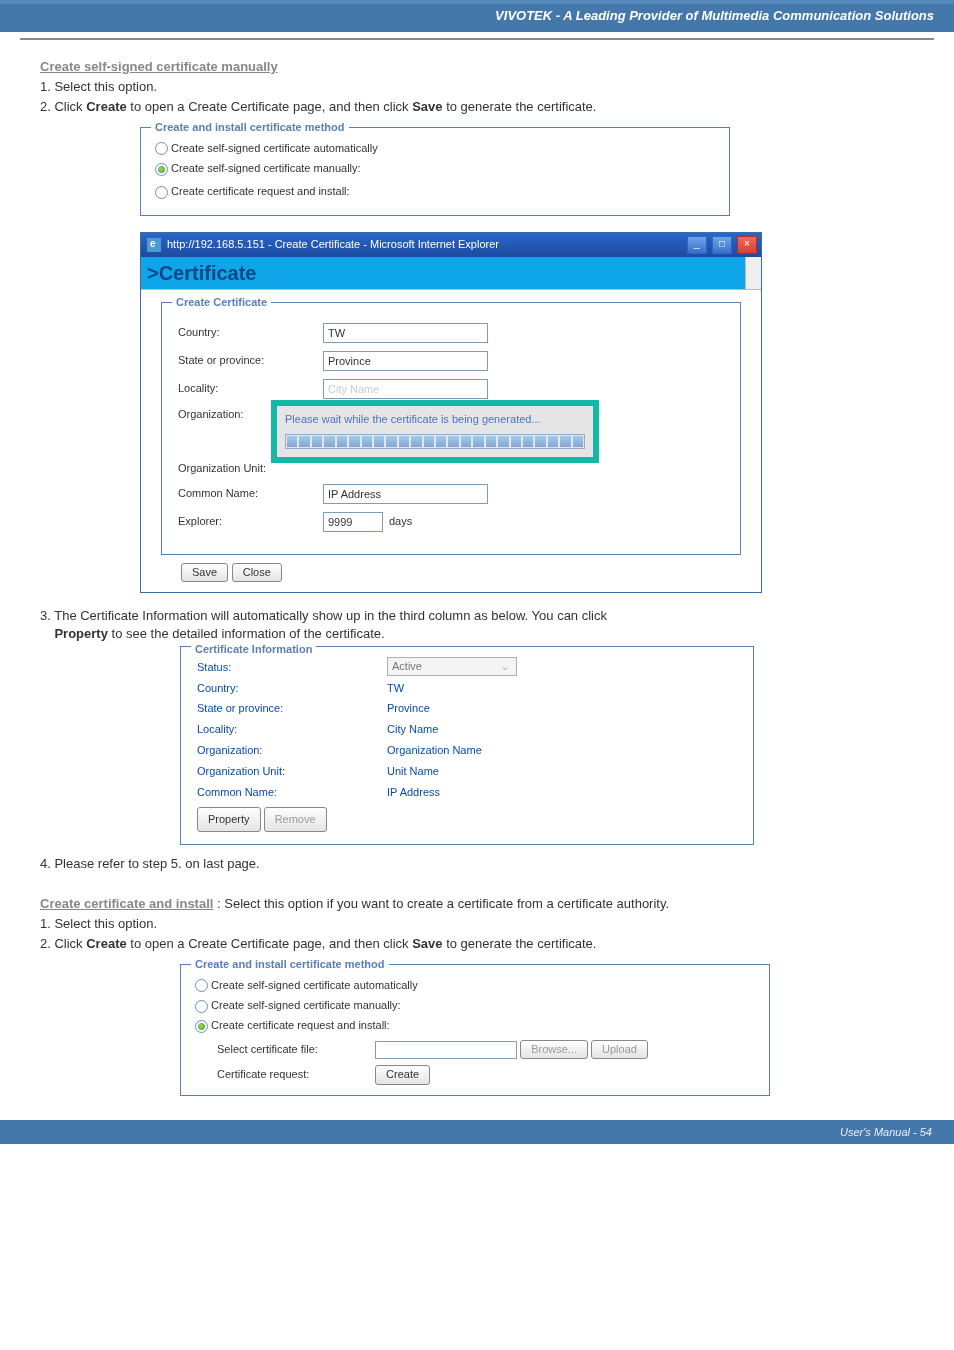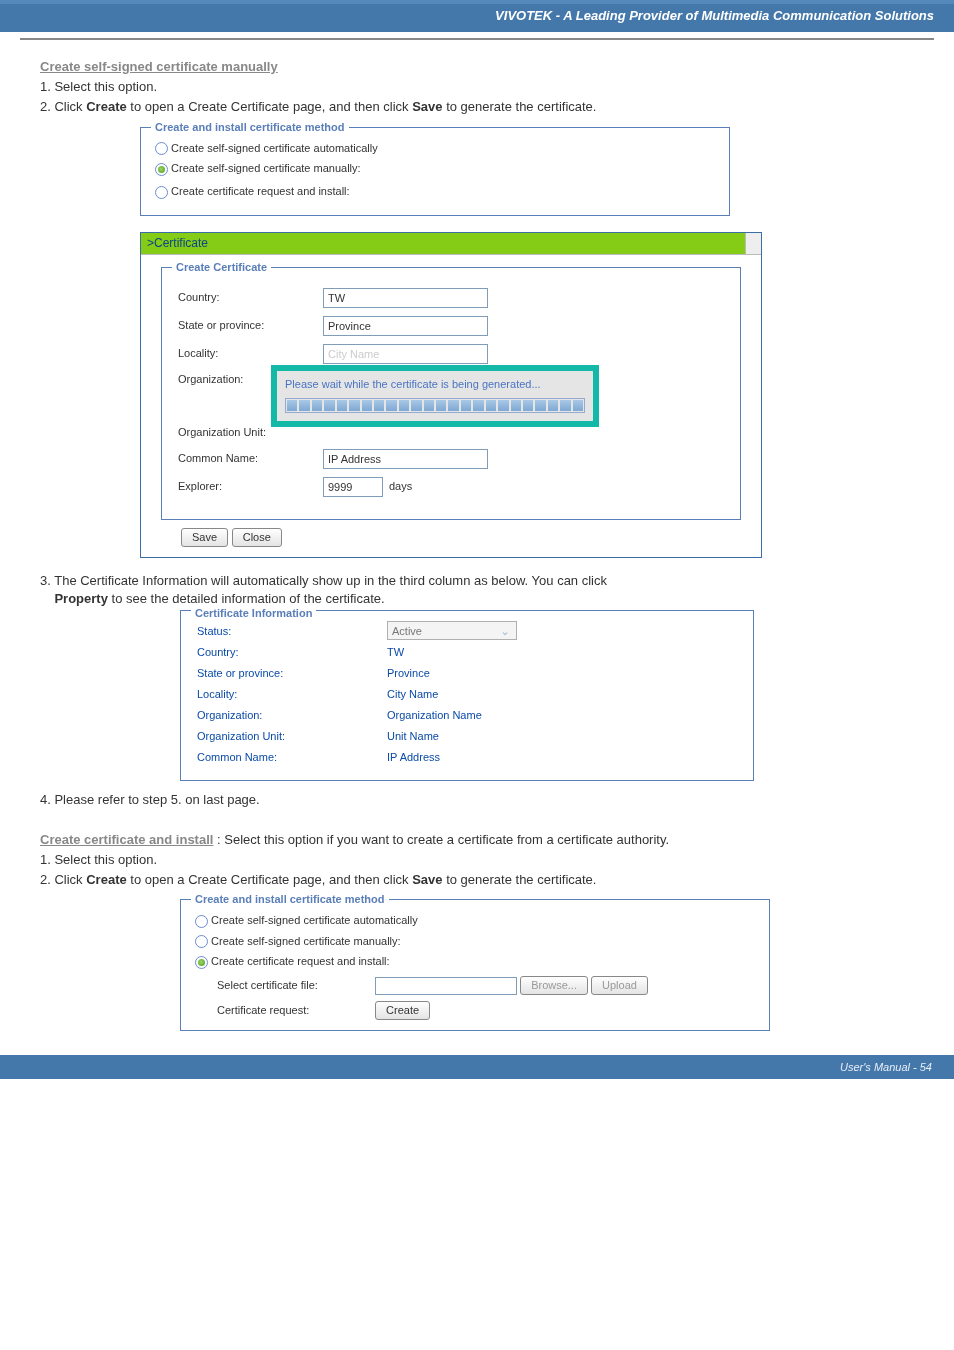"http://192.168.5.151 - Create" div.ie-title { html: none -> <div> <span></span> <span>http://192.168.5.151 - Create Certificate - Microsoft Internet Explorer</span> <span> <span>_</span> <span>□</span> <span>×</span> </span> </div> }
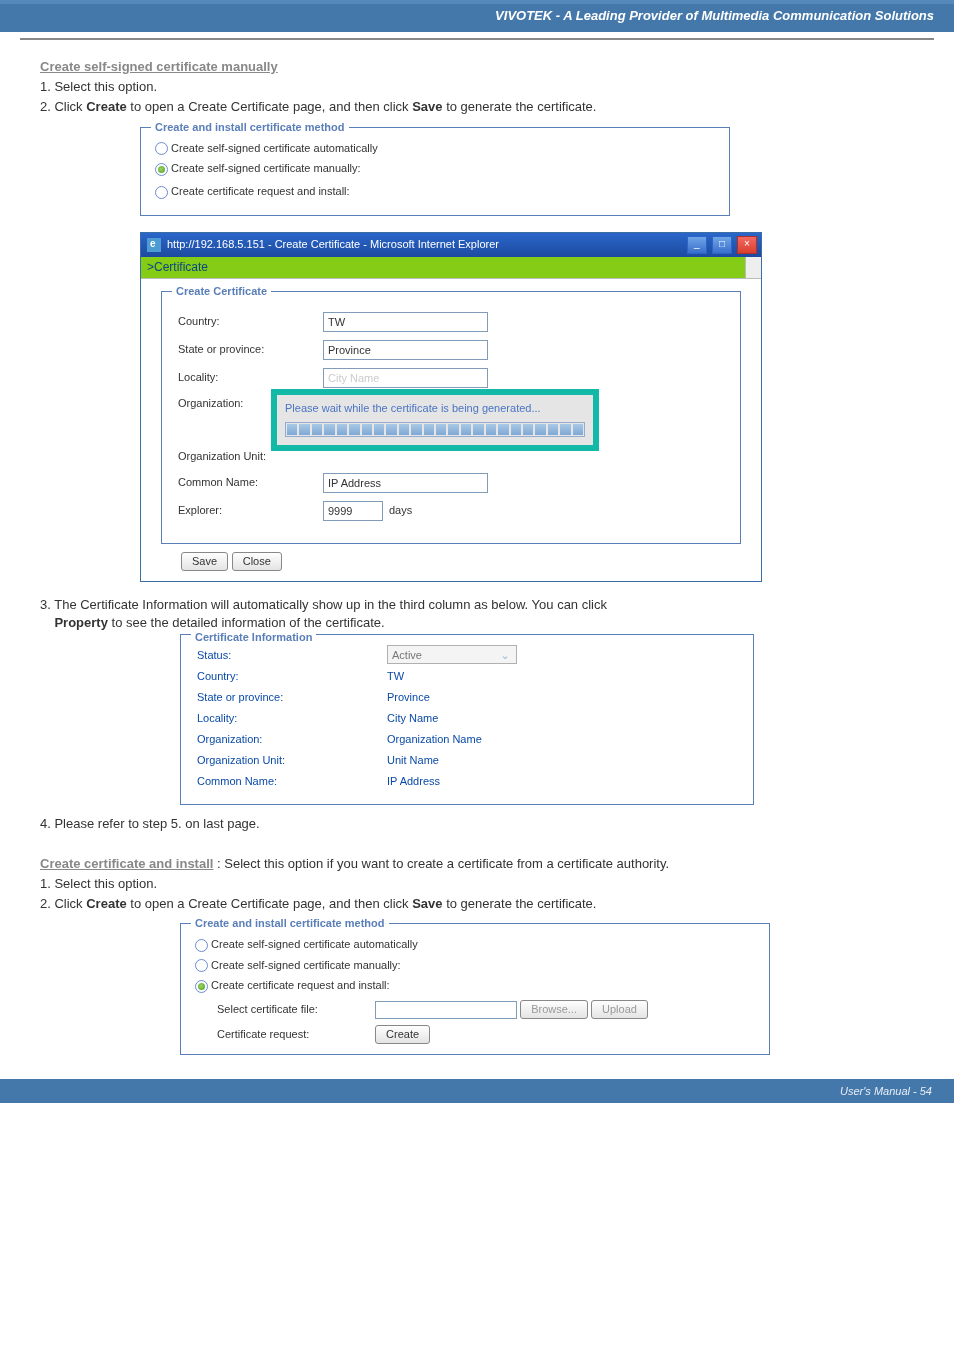">Certificate" .pagebar { background: #84cc16 -> #0ea5e9; font-size: 12px -> 20px; font-weight: normal -> bold }
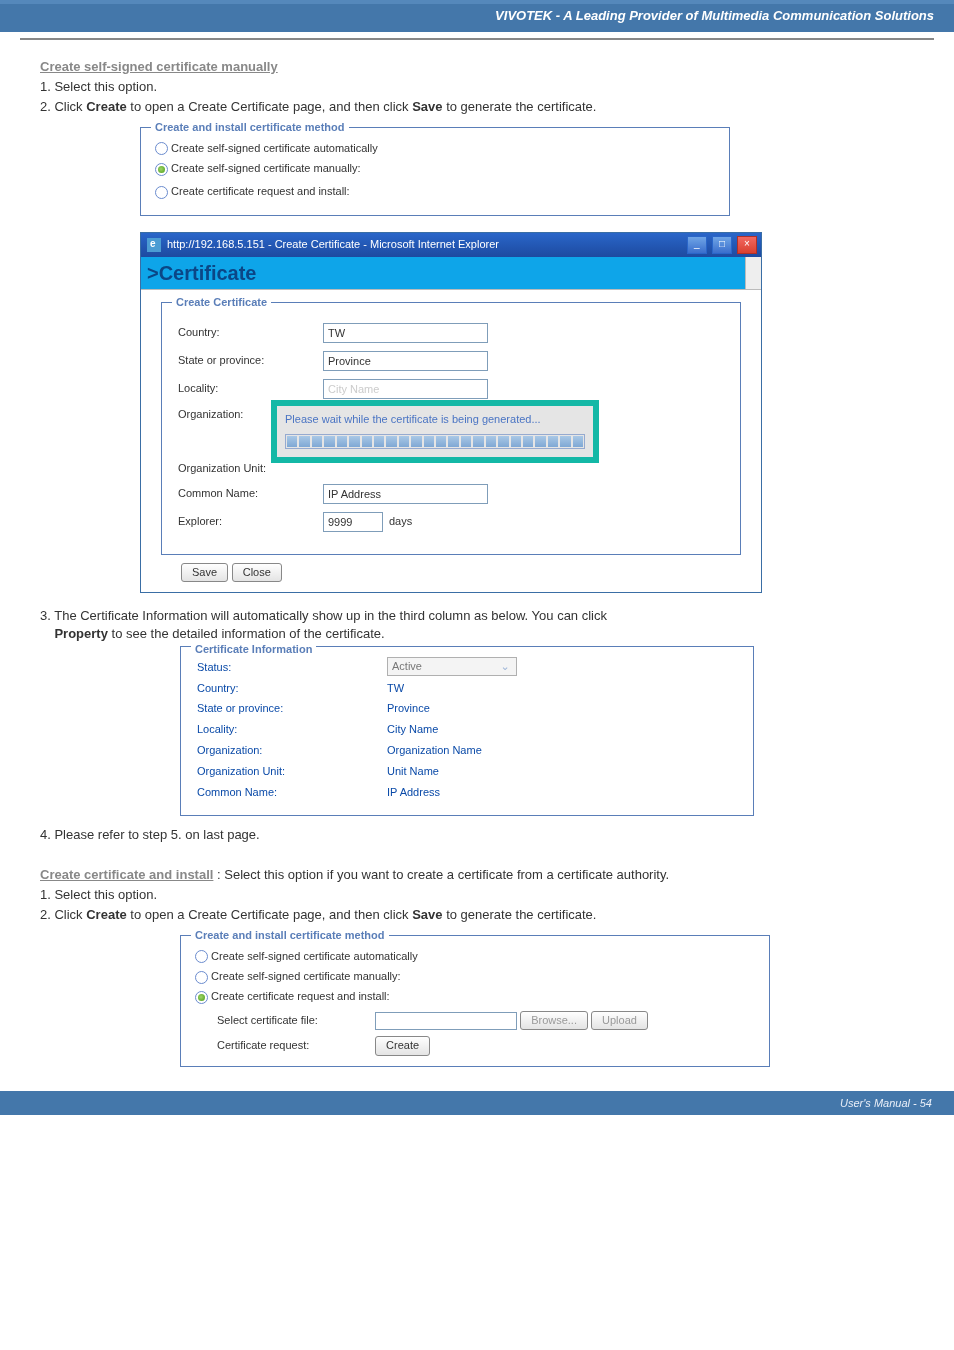"Property Remove" div.prop-row { html: none -> <div> <span>Property</span> <span>Remove</span> </div> }
